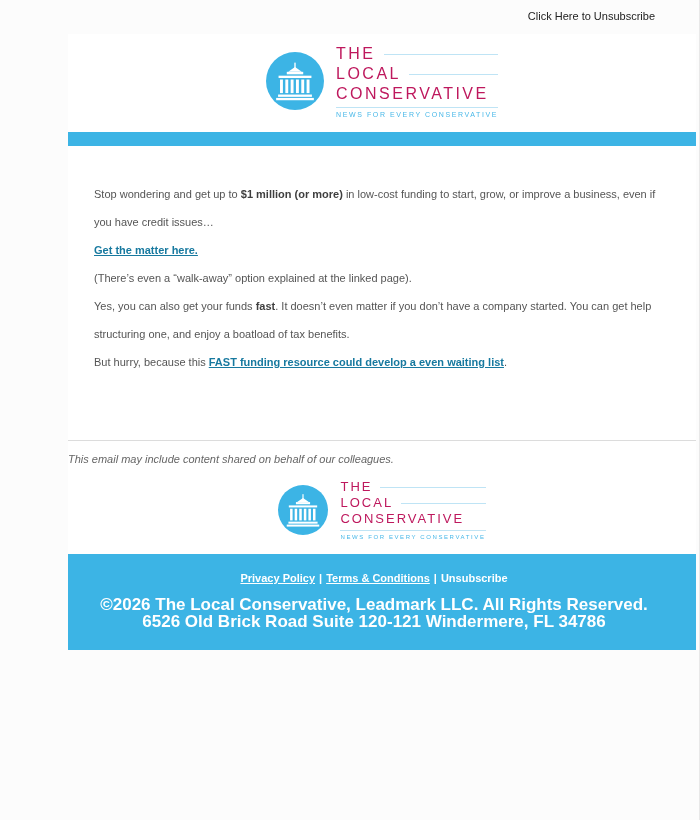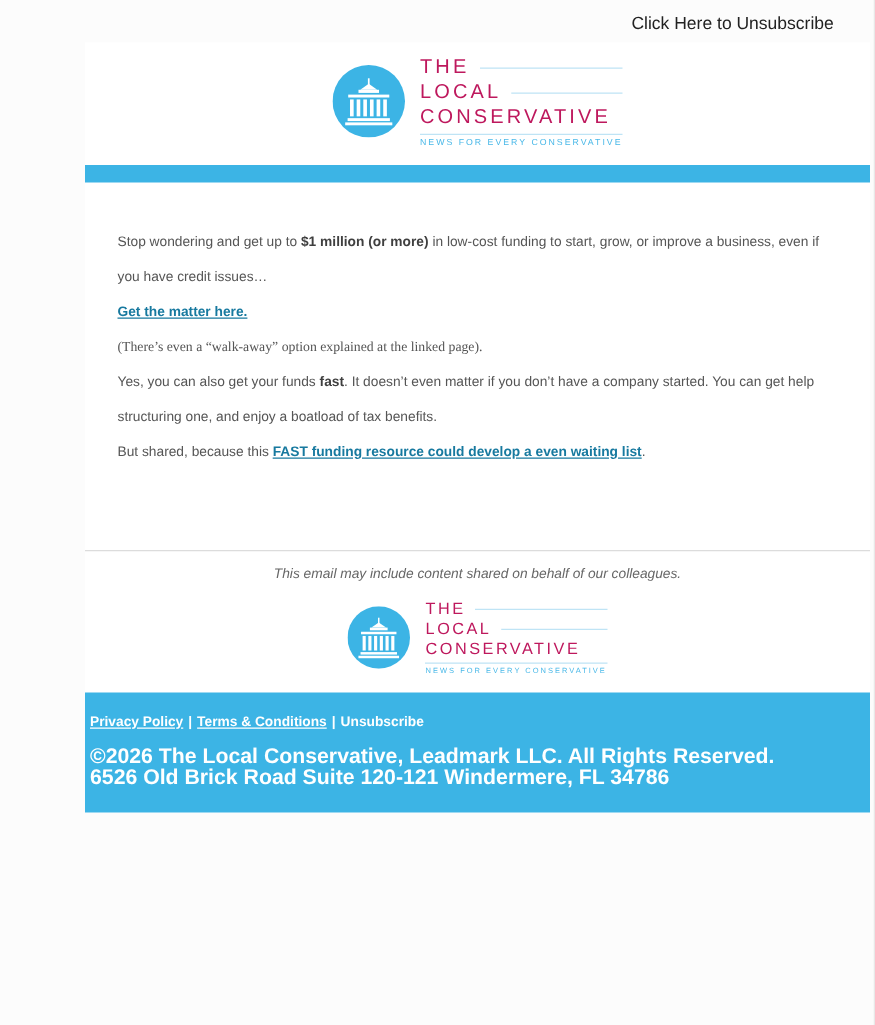"Click Here to Unsubscribe" .top-unsub { font-size: 14px -> 11px; right: 32px -> 44px }
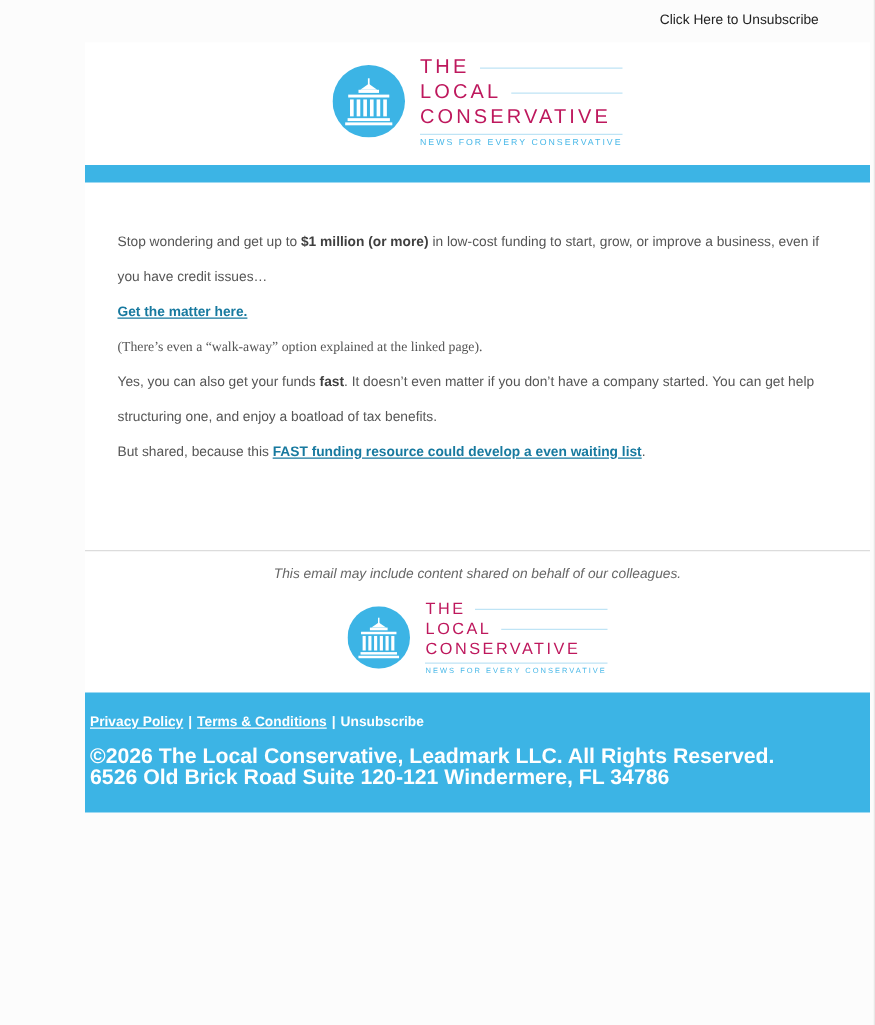"(There’s even a “walk-away” option" .p2 { font-family: Liberation Serif, serif -> none }
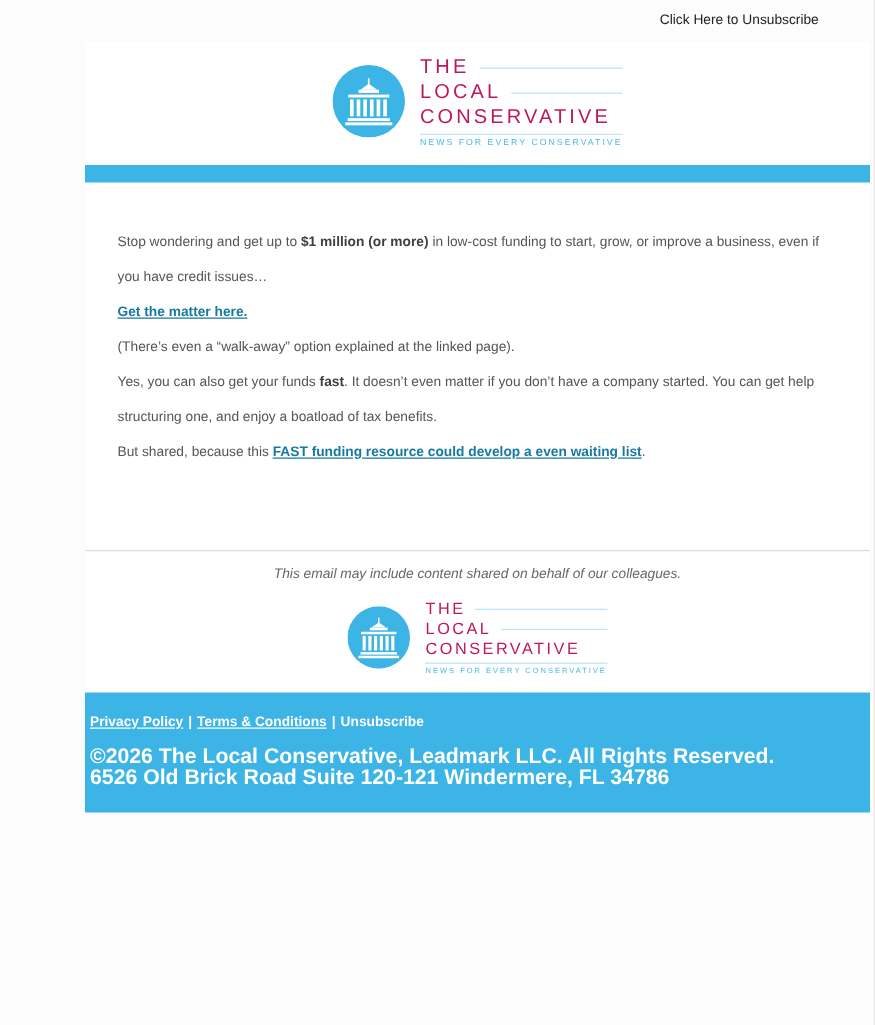"But shared, because this" span { text: shared -> hurry }
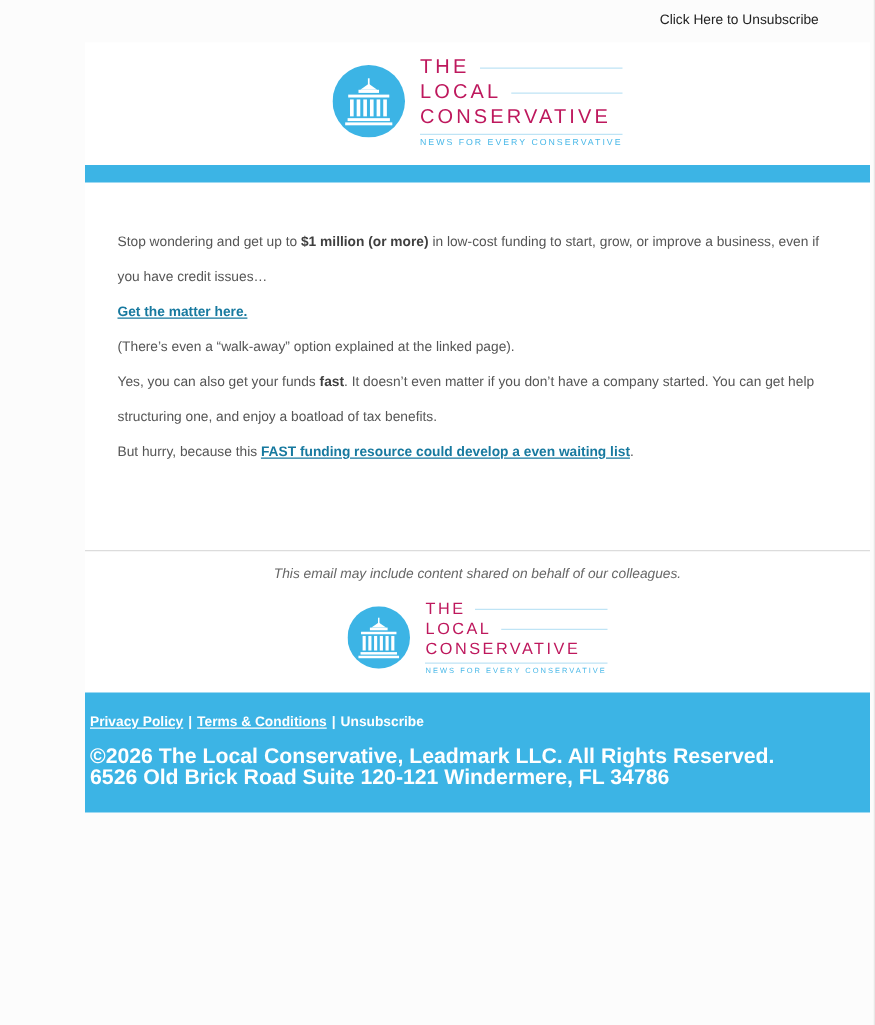"This email may include content" .disclaimer { text-align: center -> left }
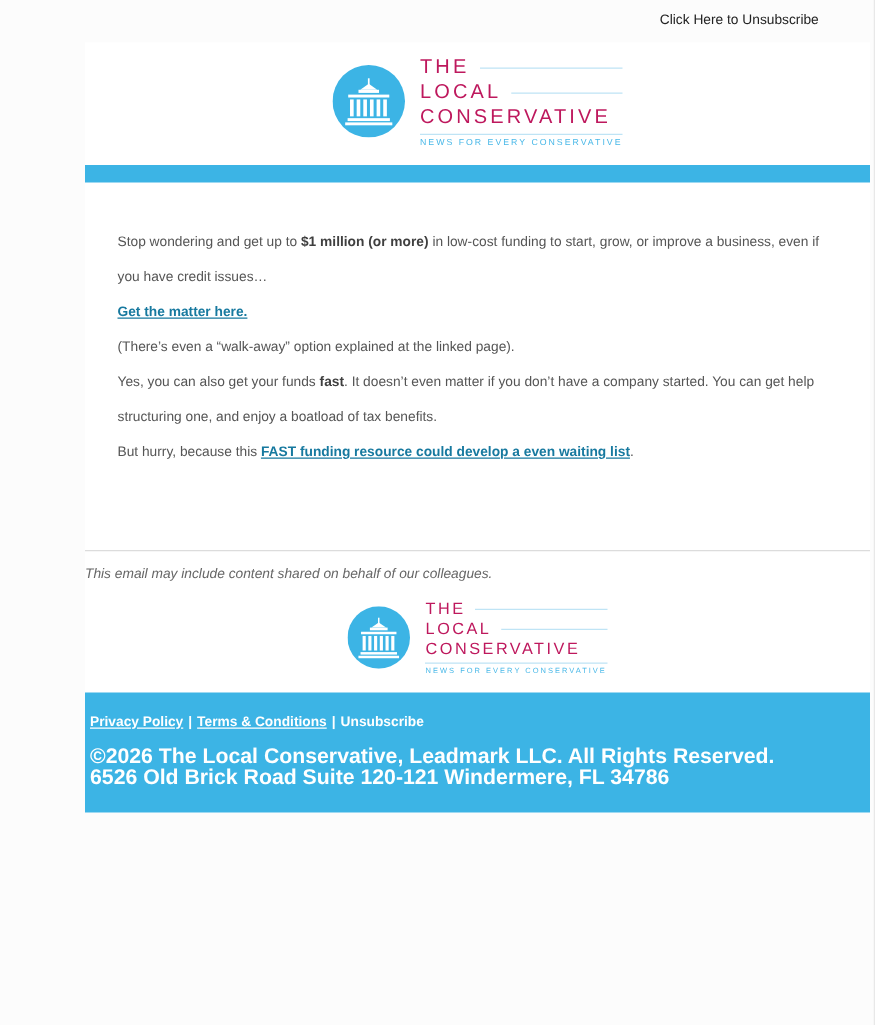"Privacy Policy | Terms &" .footer { text-align: none -> center }
